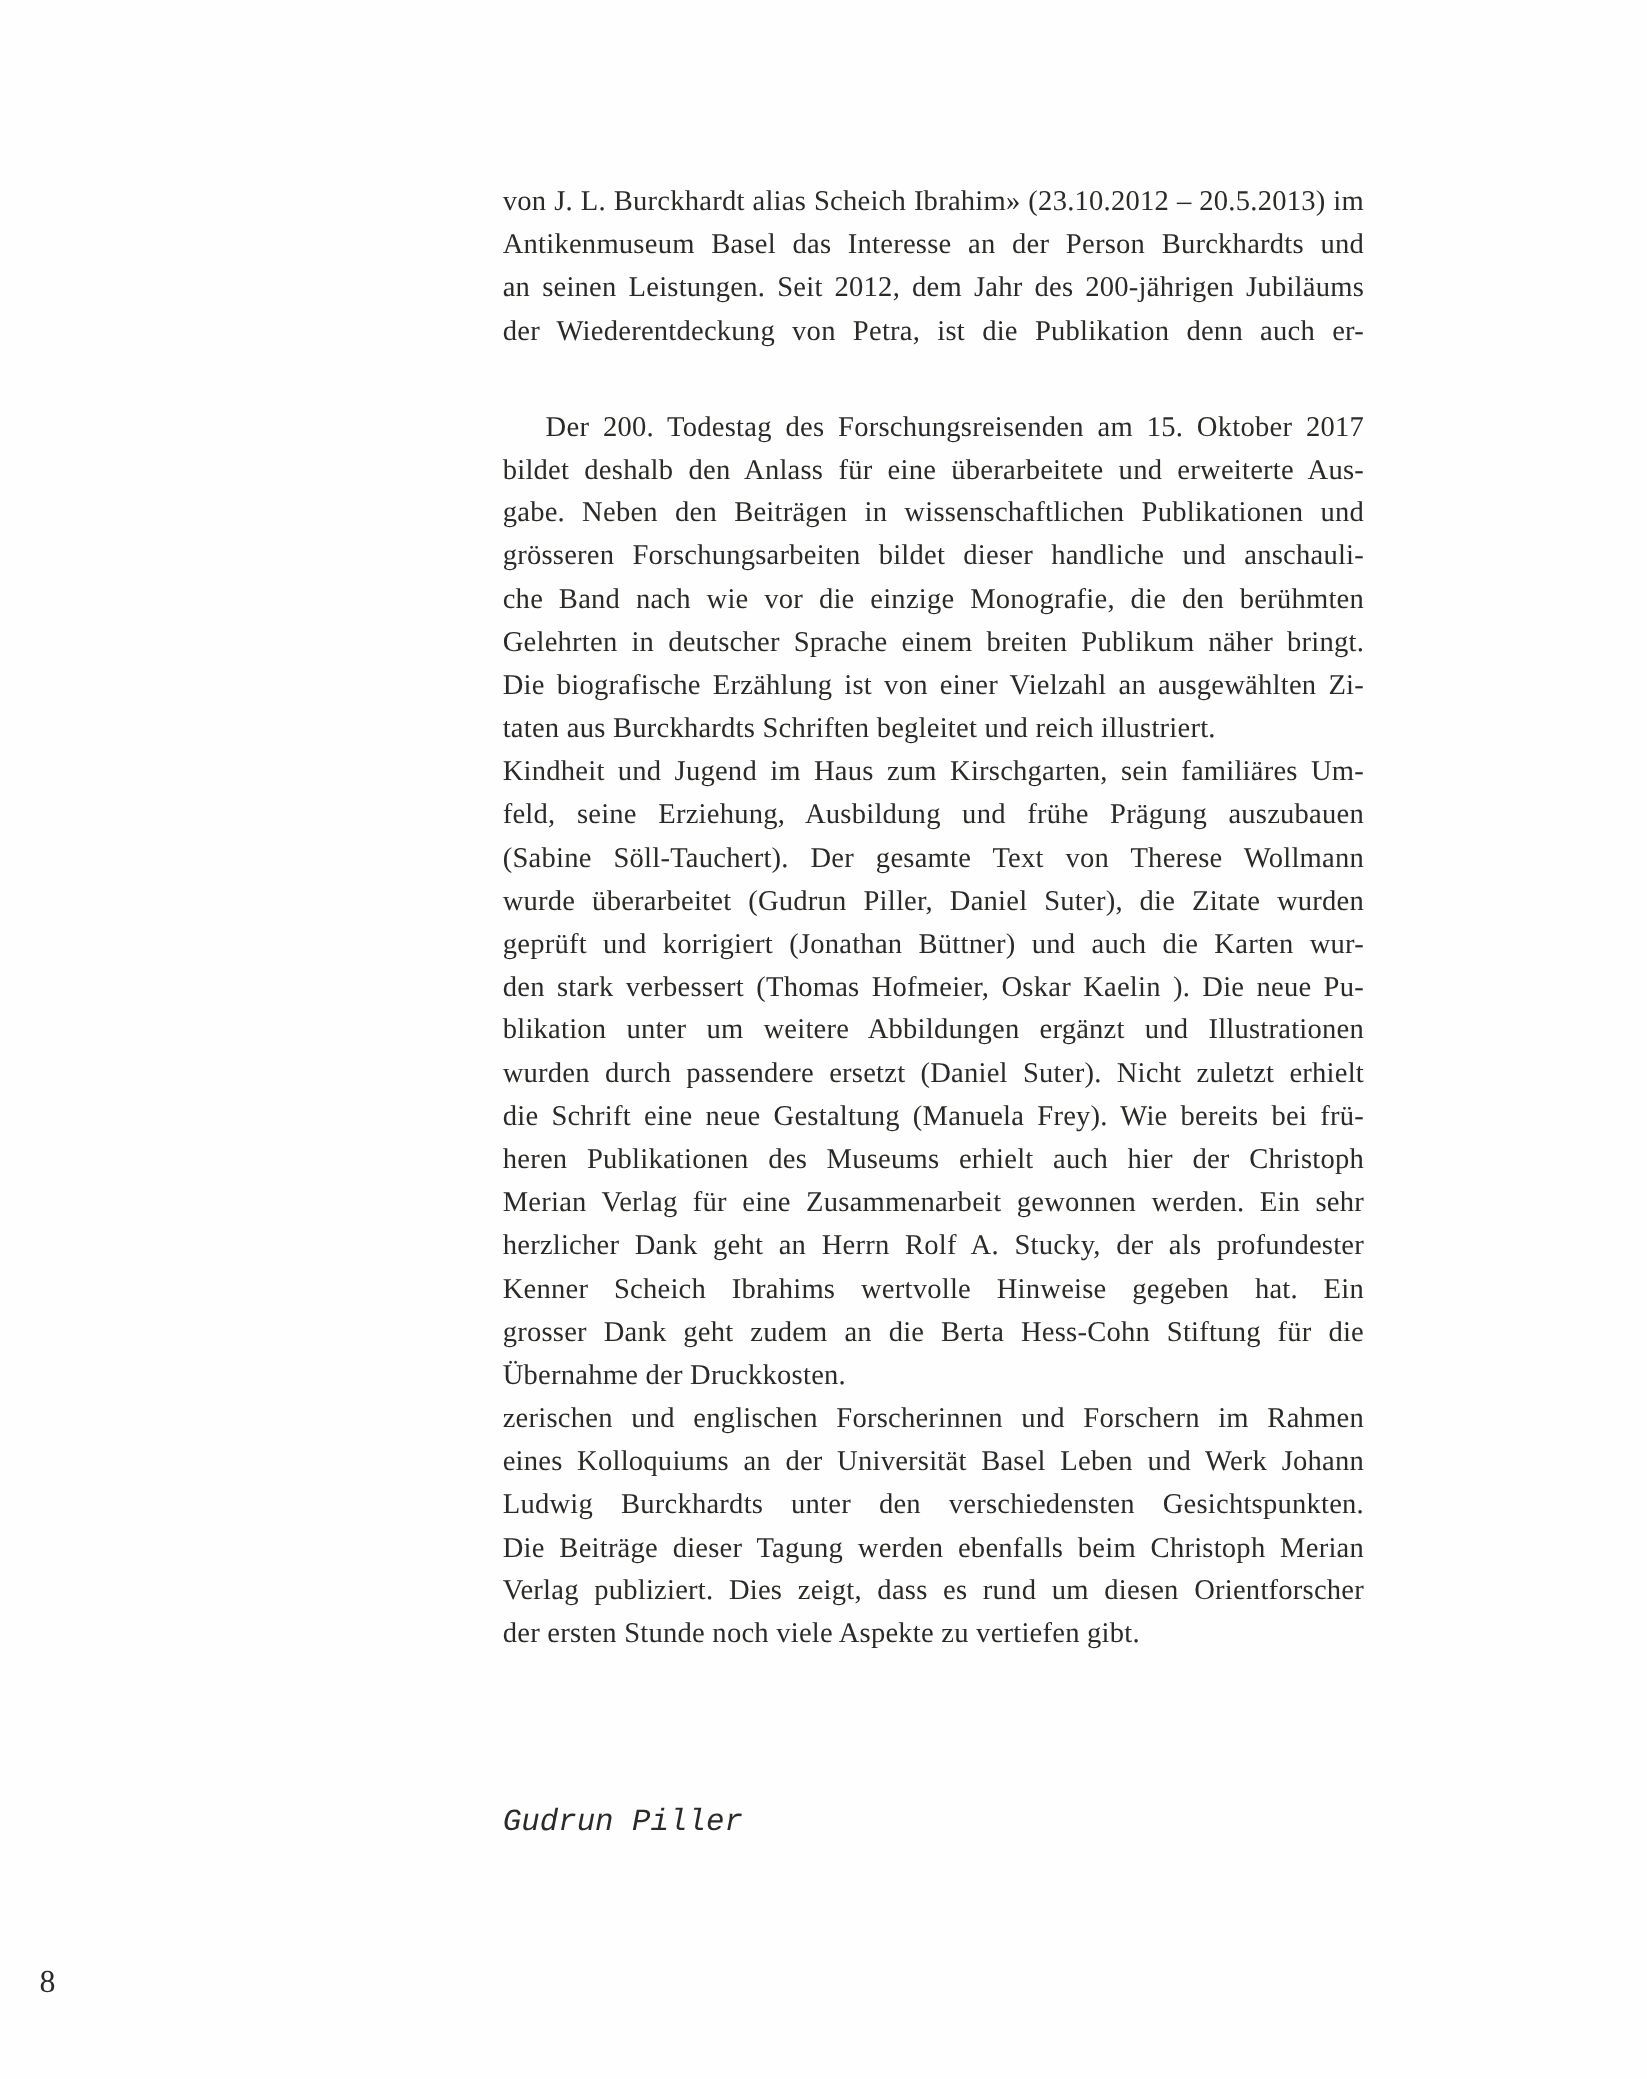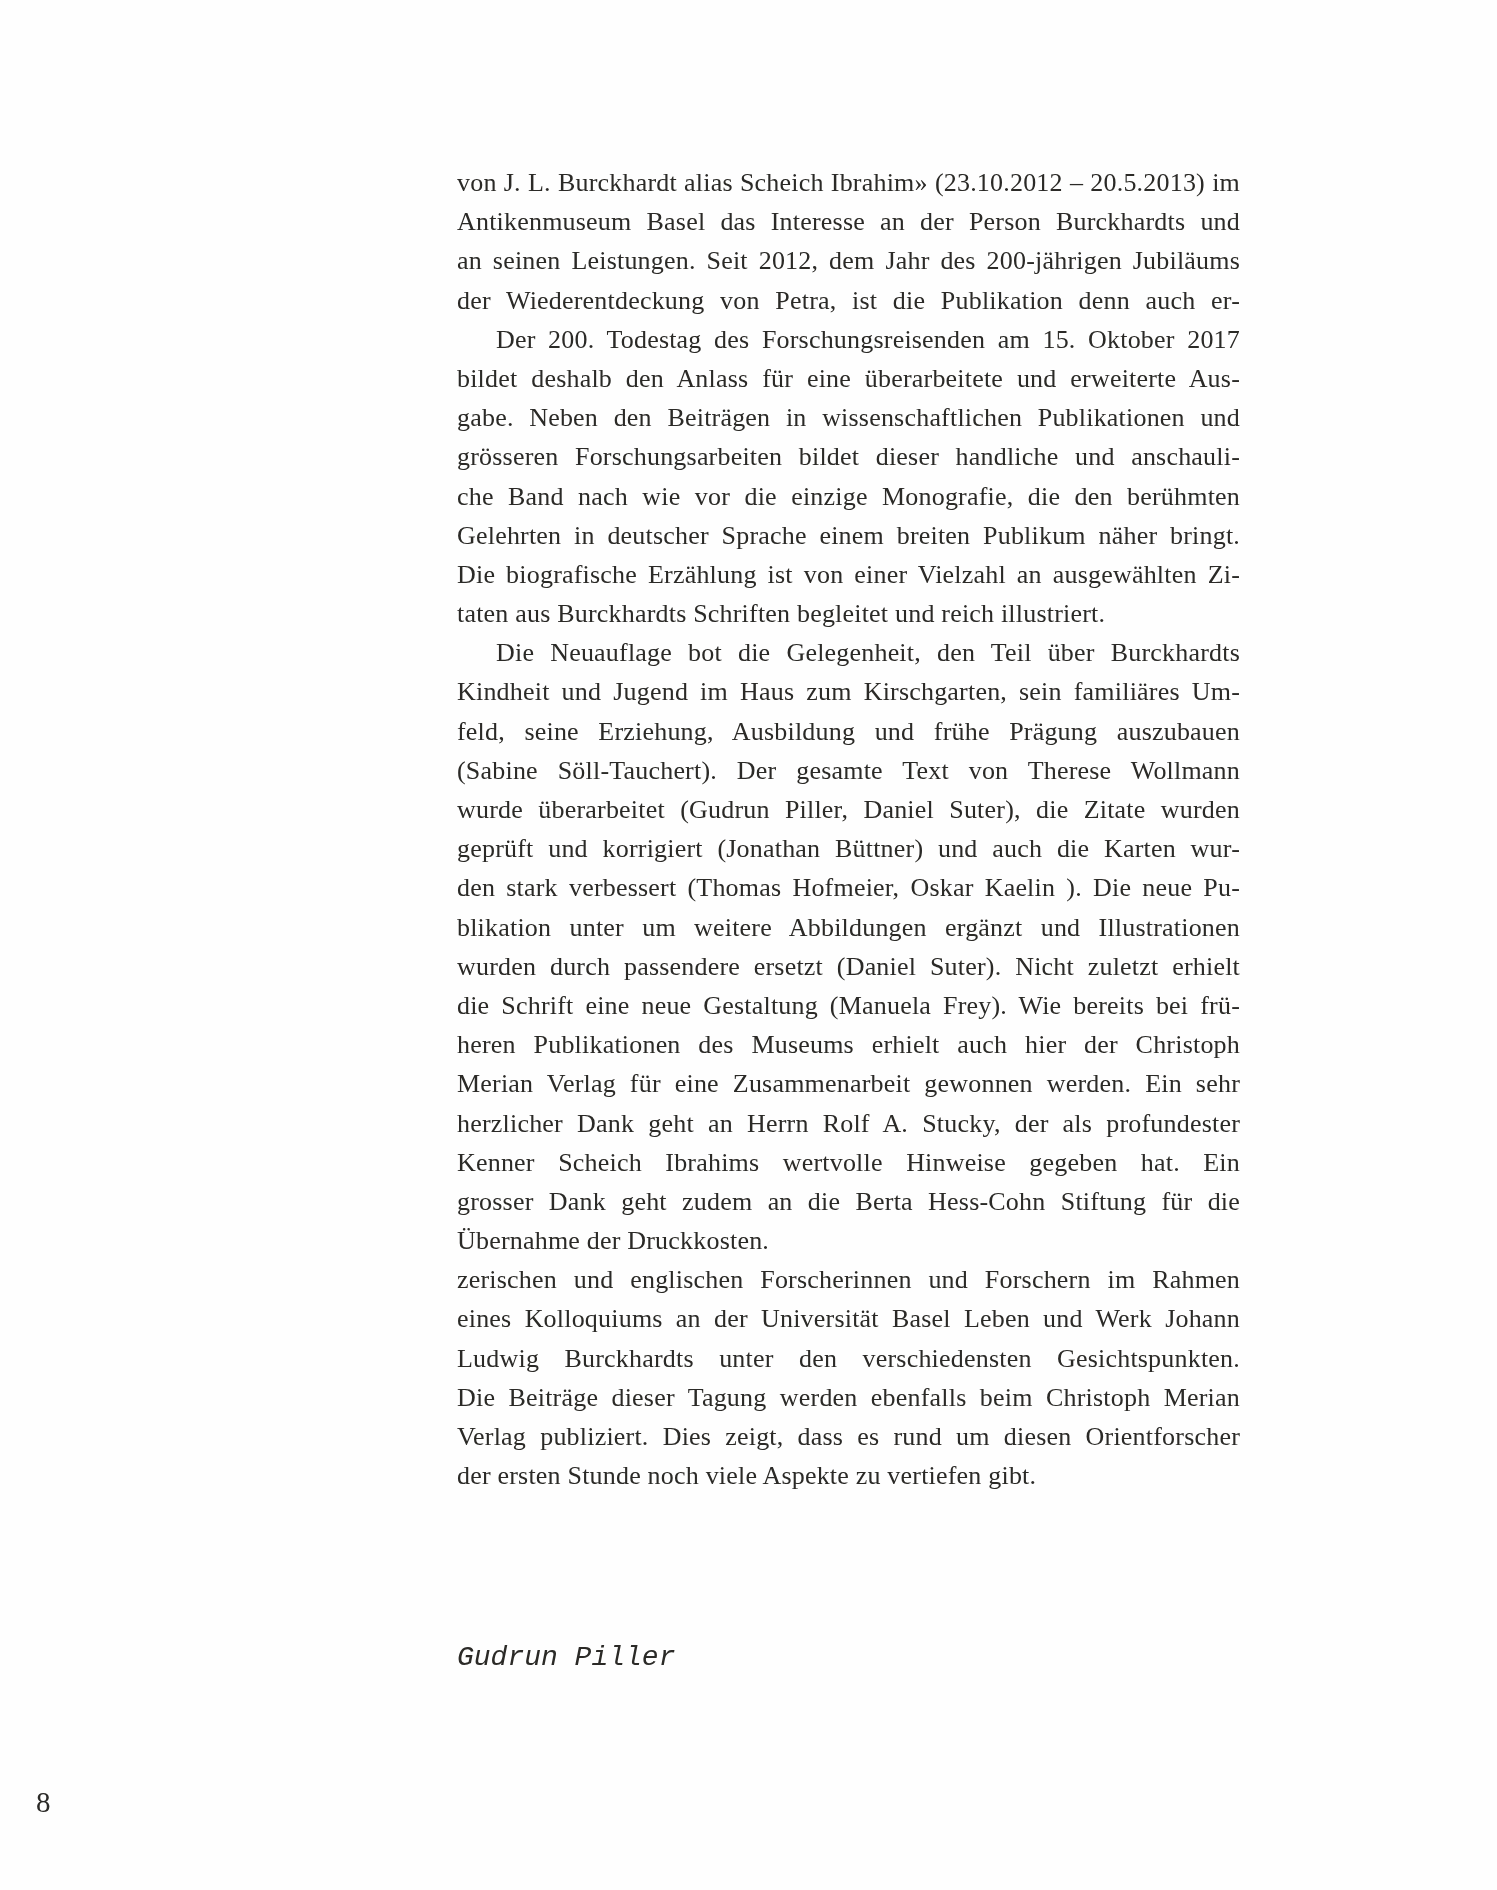"Der 200. Todestag des" .line.ind { margin-top: none -> 48px }
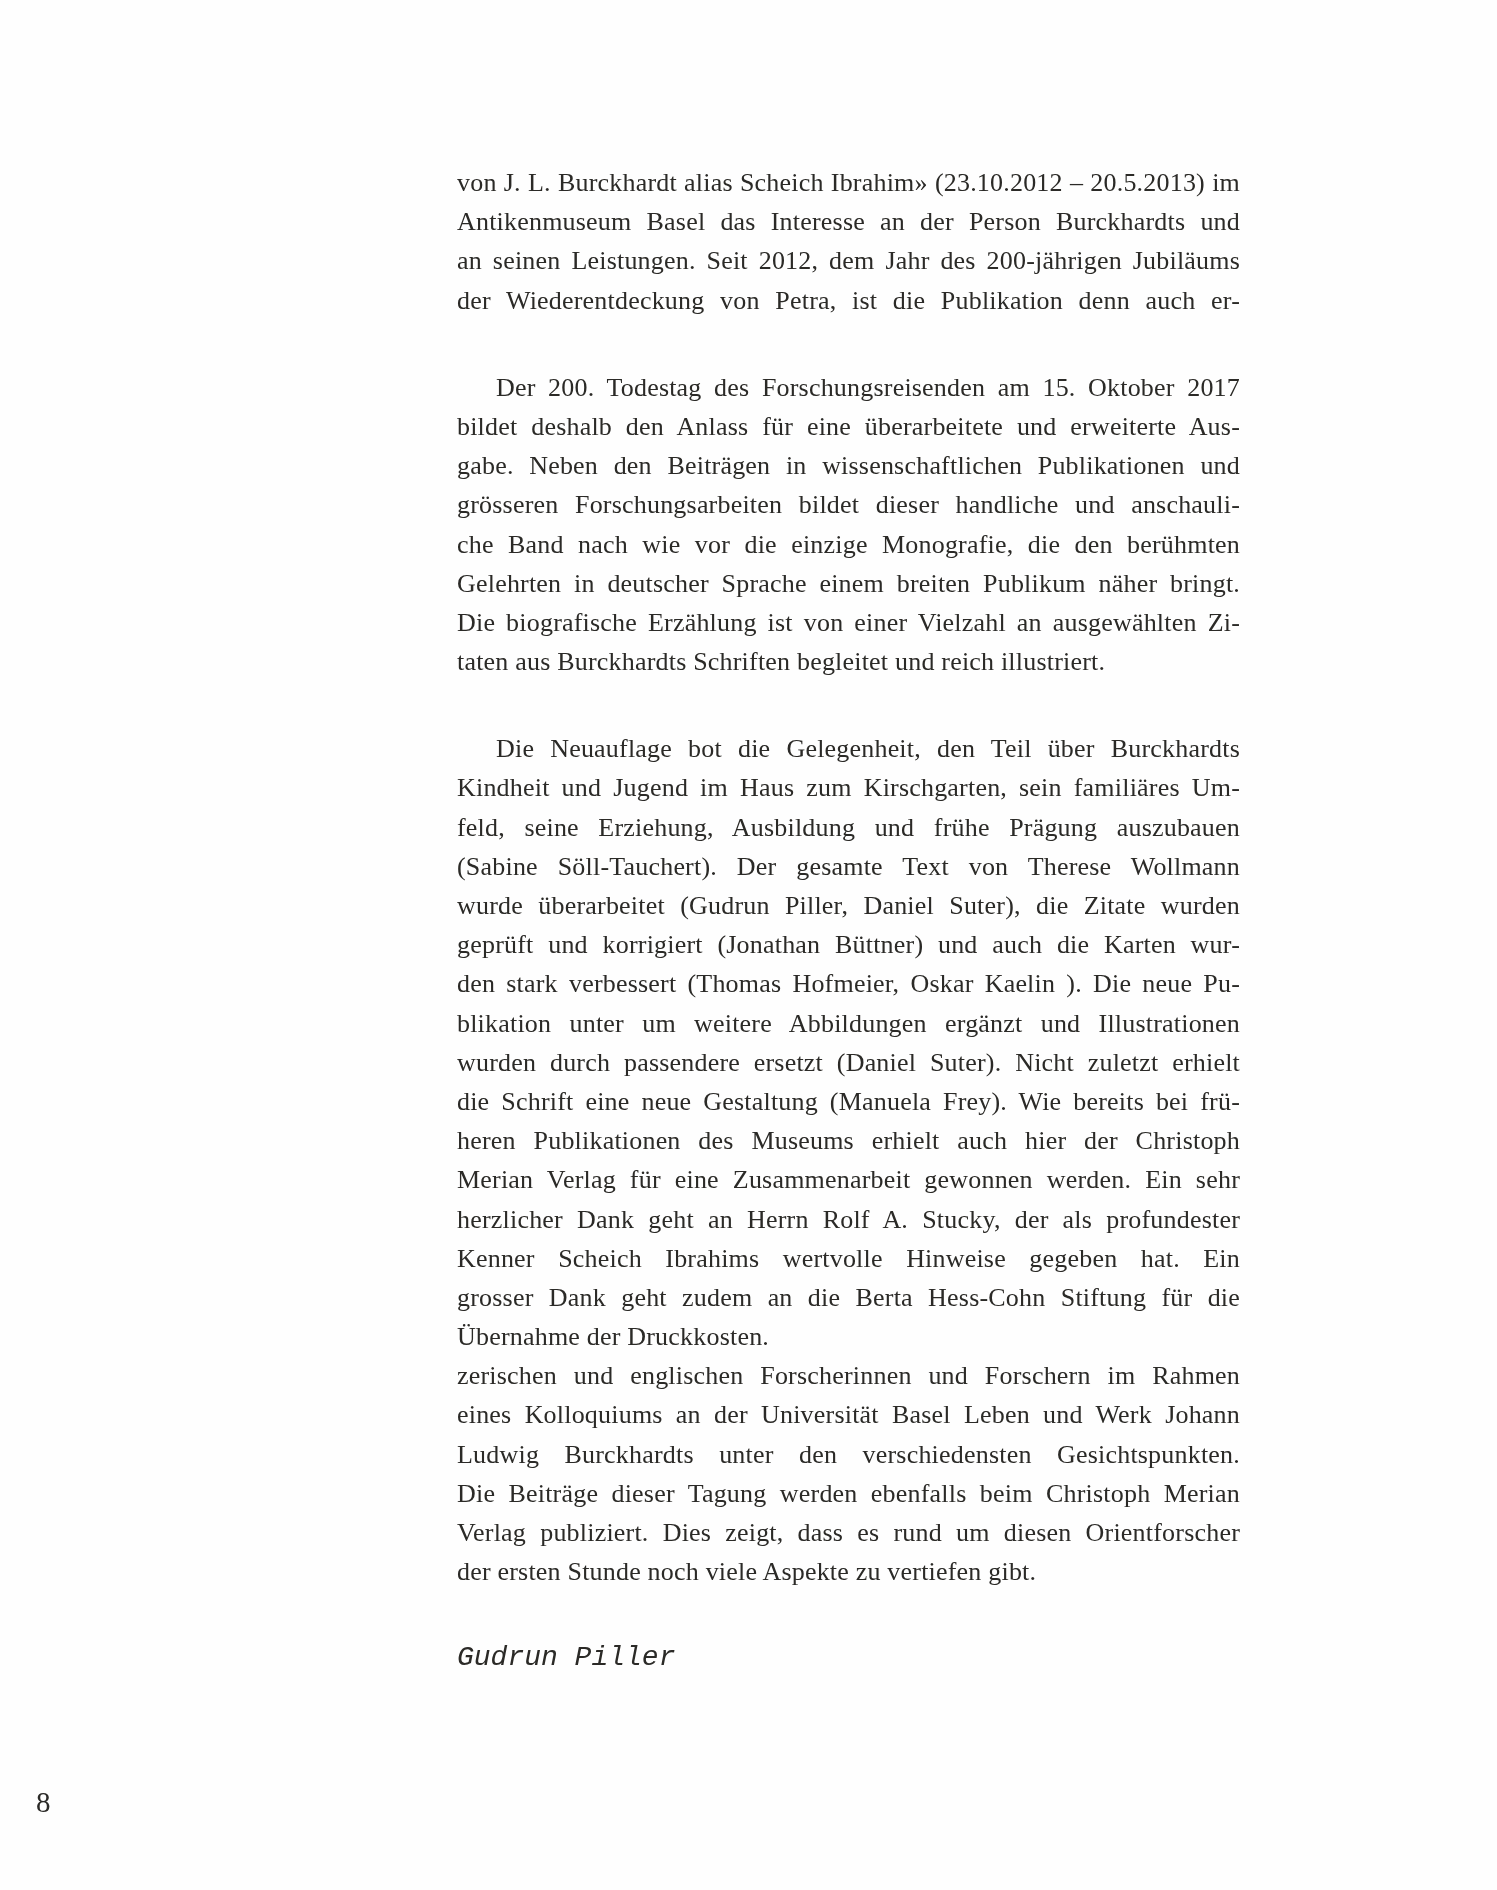"Die Neuauflage bot die Gelegenheit," div.line { html: <div>Die Neuauflage bot die Gelegenheit, den Teil über Burckhardts</div> -> none }
